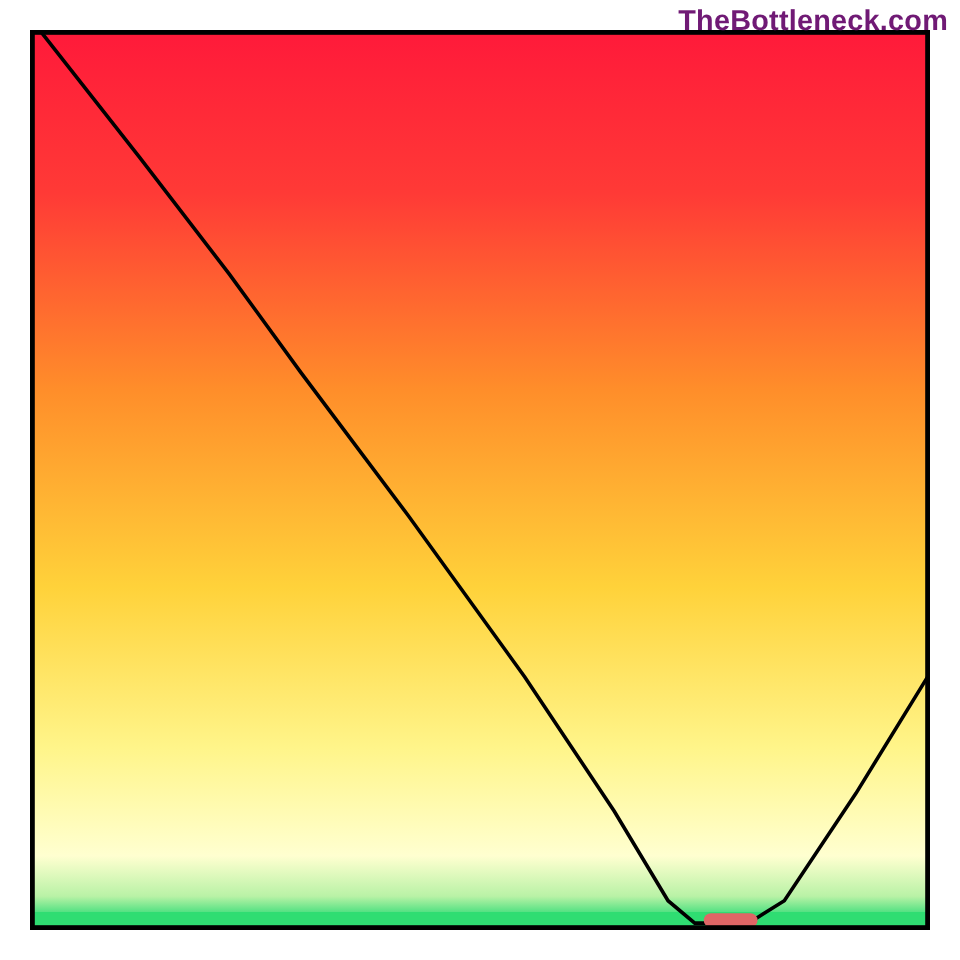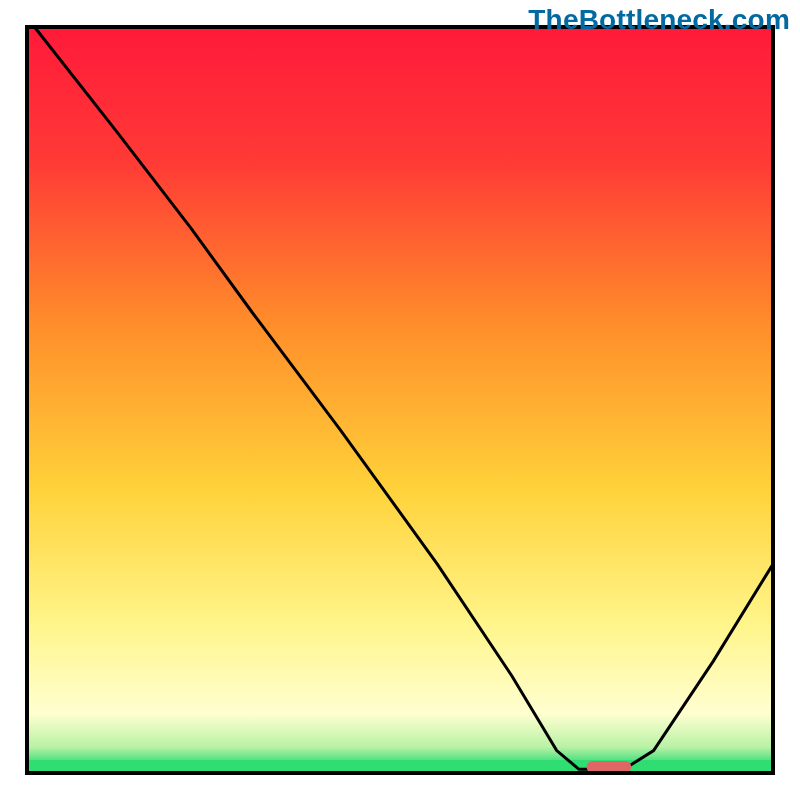"TheBottleneck.com" .watermark { color: #0369a1 -> #701a75; font-size: 28px -> 24px }
